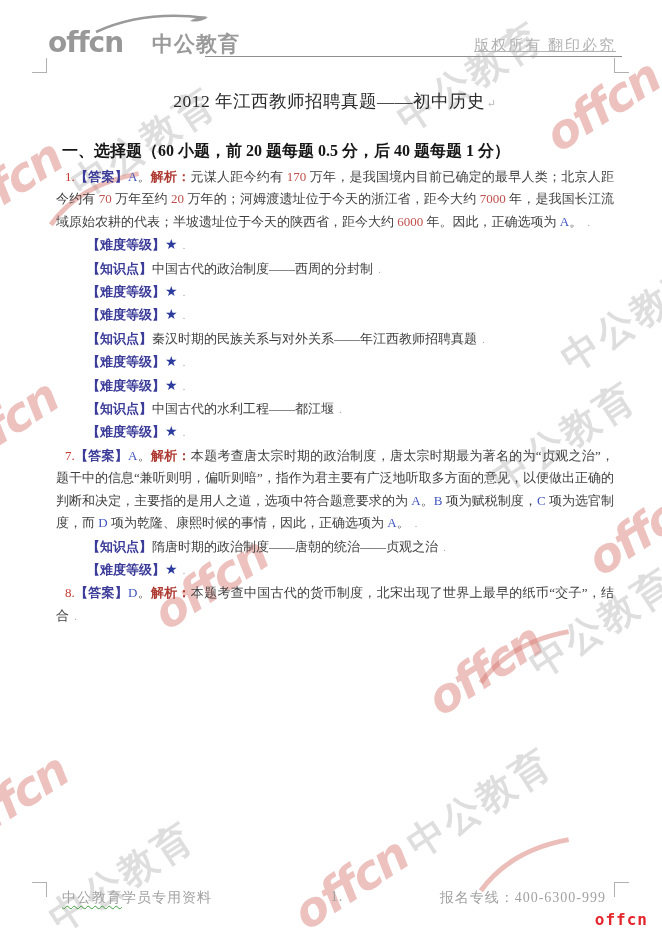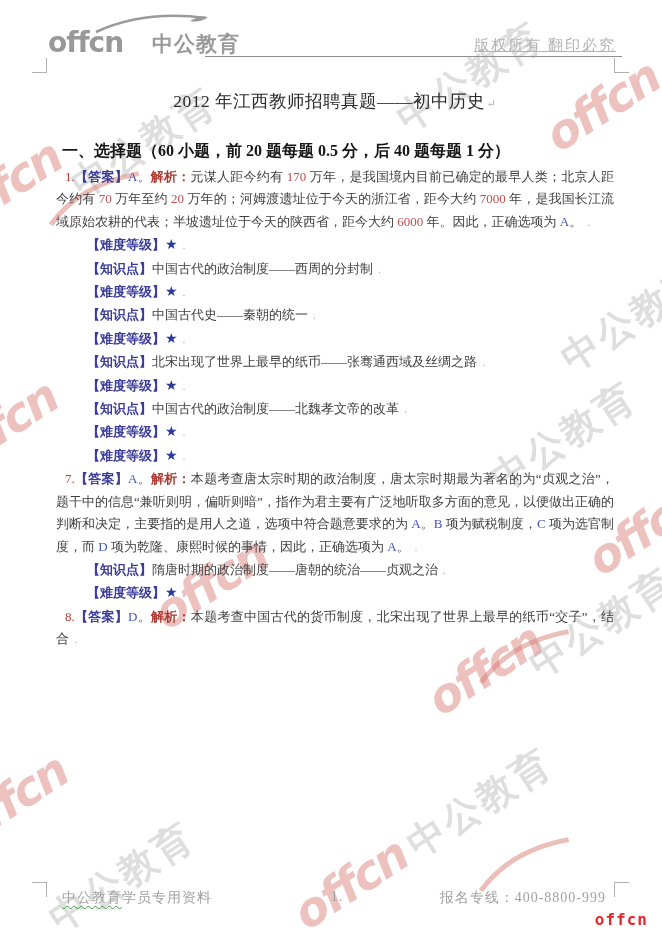"【知识点】中国古代史——秦朝的统一" p.k-line { html: <p> <span>【知识点】</span><span>中国古代史——秦朝的统一</span> </p> -> none }
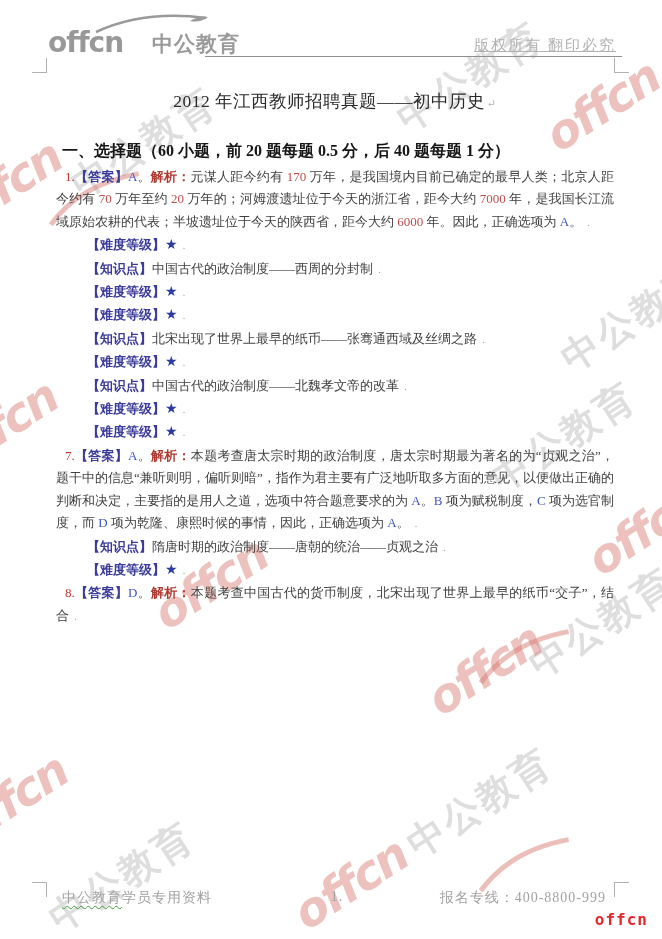"北宋出现了世界上最早的纸币——张骞通西域及丝绸之路" span { text: 北宋出现了世界上最早的纸币——张骞通西域及丝绸之路 -> 秦汉时期的民族关系与对外关系——年江西教师招聘真题 }
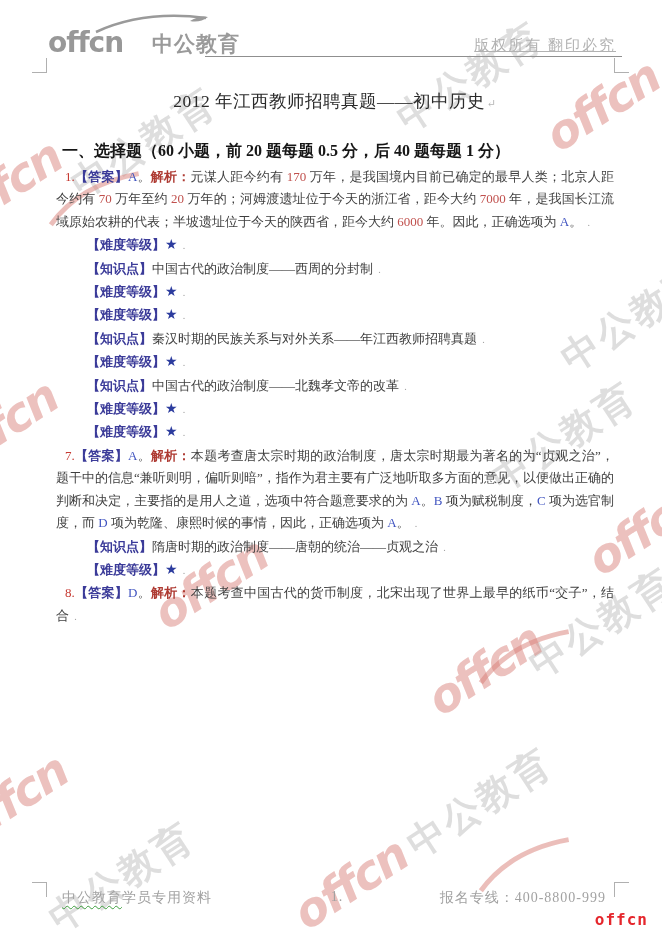"【知识点】中国古代的政治制度——北魏孝文帝的改革" p.k-line { html: <p> <span>【知识点】</span><span>中国古代的政治制度——北魏孝文帝的改革</span> </p> -> none }
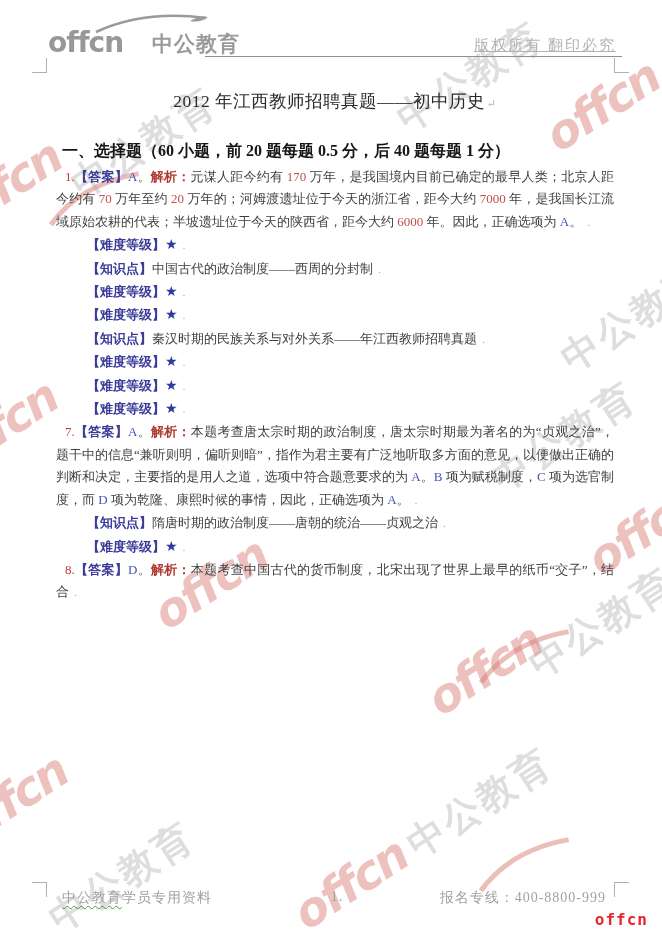"【知识点】中国古代的水利工程——都江堰" p.k-line { html: none -> <p> <span>【知识点】</span><span>中国古代的水利工程——都江堰</span> </p> }
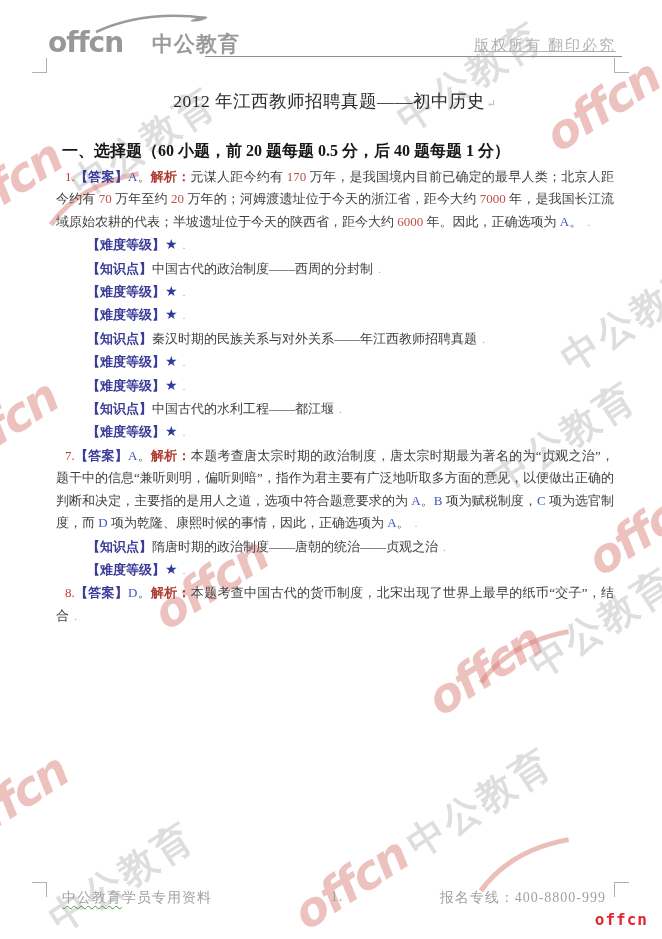"报名专线：400-8800-999" span.footer-right { text: 400-8800-999 -> 400-6300-999 }
